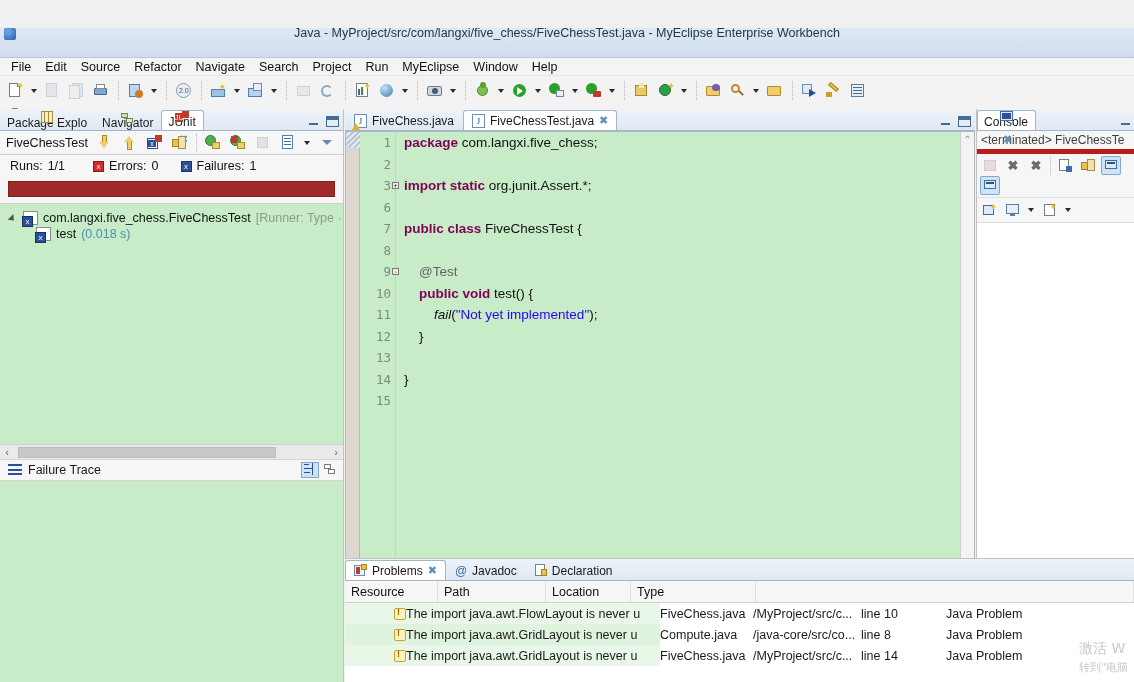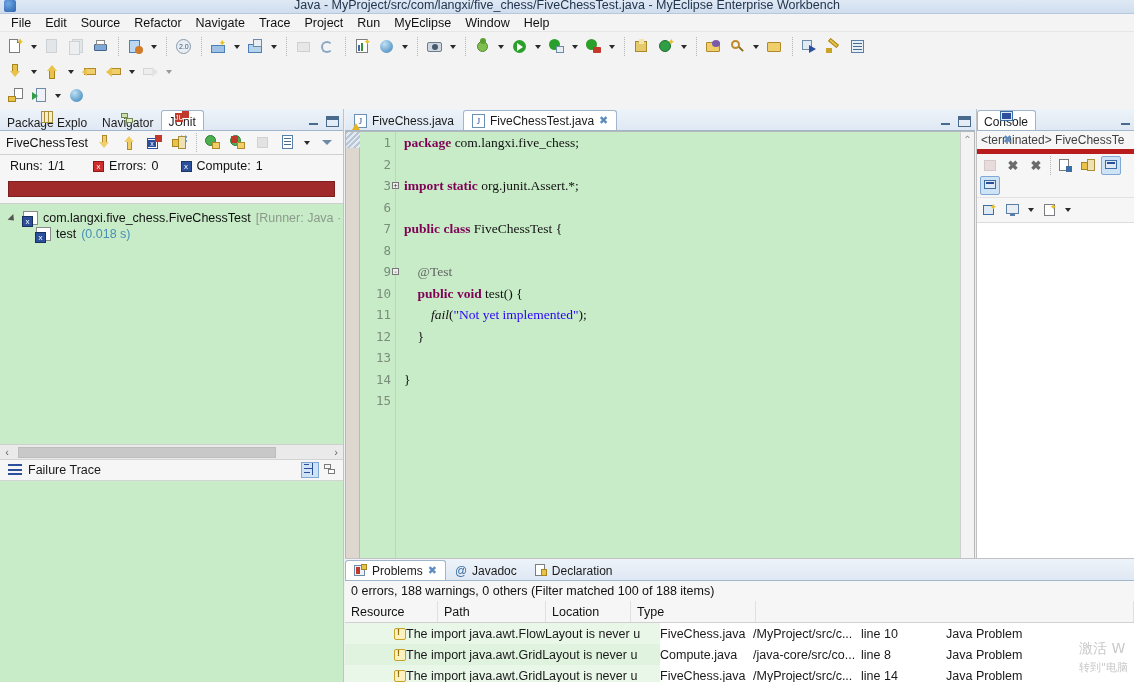"Java -" .titlebar { height: 14px -> 30px; margin-top: none -> 28px }
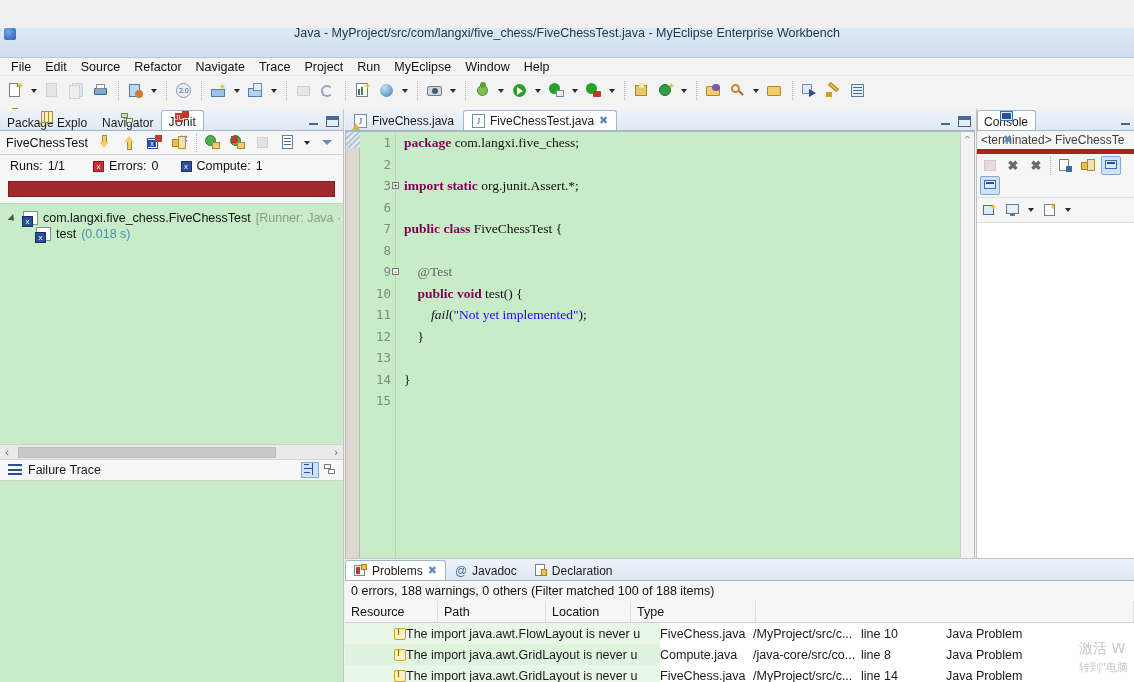"Trace" div.menuitem { text: Trace -> Search }
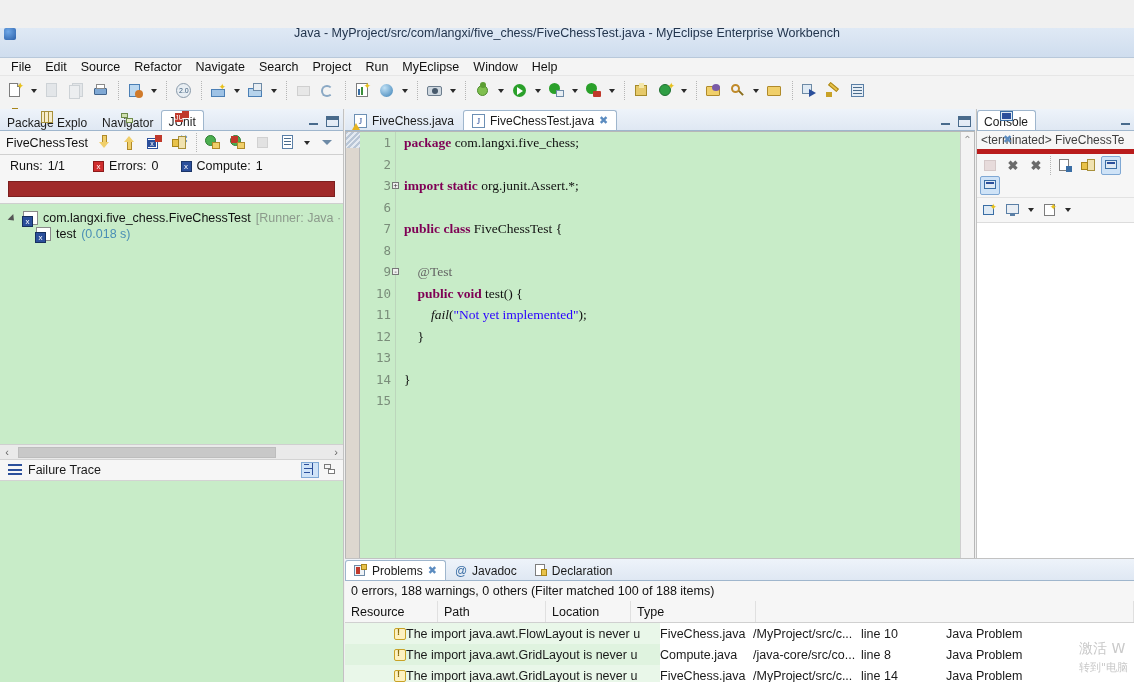"package com.langxi.five_chess;" .code { font-family: Liberation Serif, serif -> Liberation Sans, sans-serif }
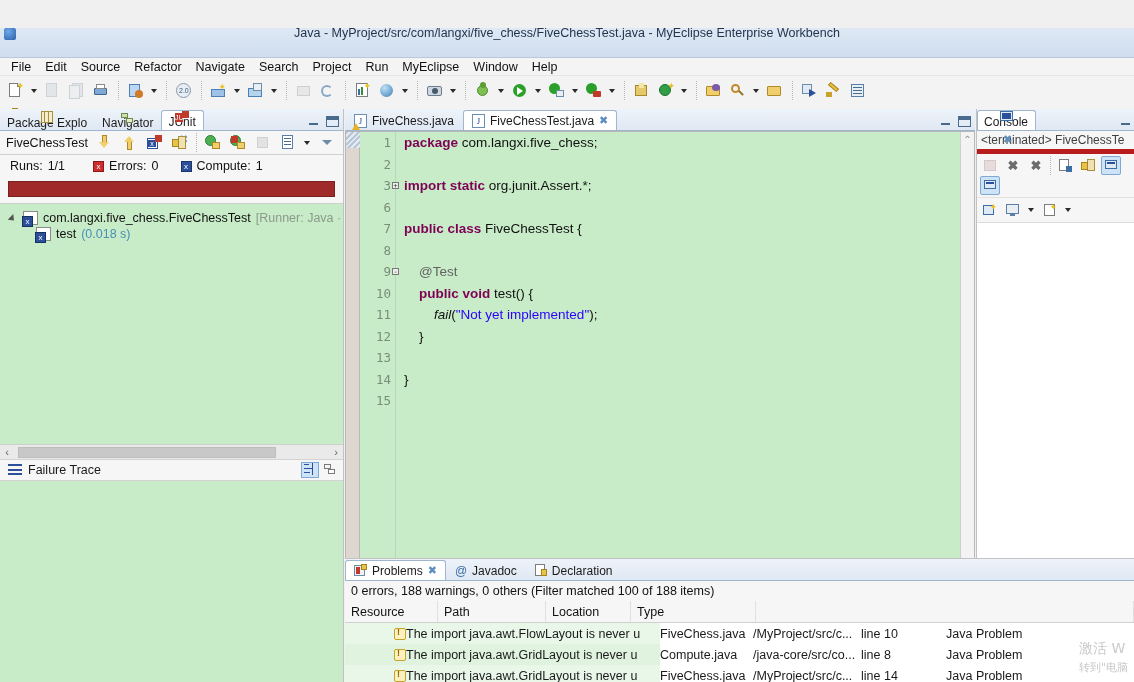"Compute:" span.lbl { text: Compute -> Failures }
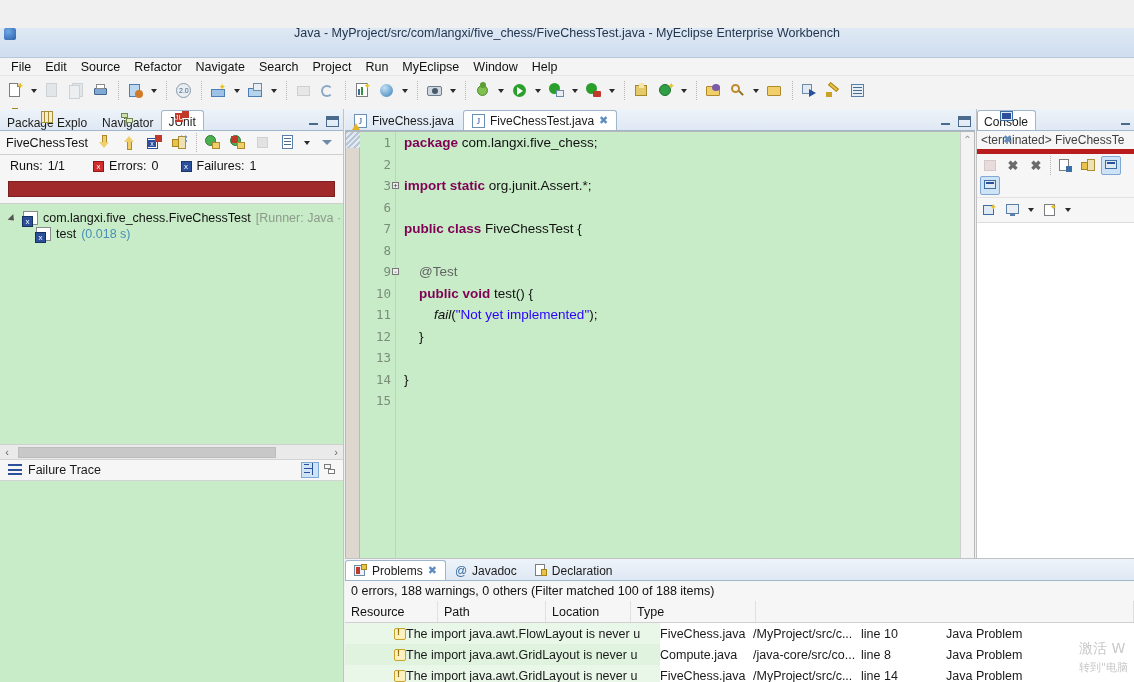"[Runner: Java ·" span.tree-dim { text: Java -> Type }
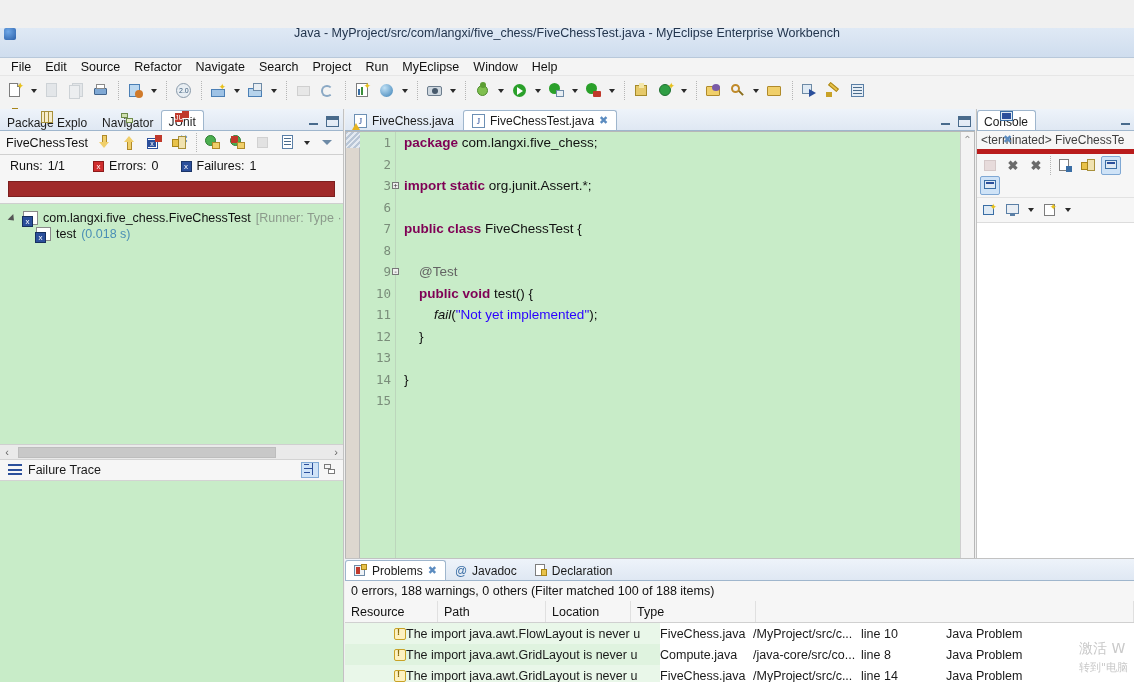"0 errors, 188 warnings, 0" div.psummary { html: <div>0 errors, 188 warnings, 0 others (Filter matched 100 of 188 items)</div> -> none }
